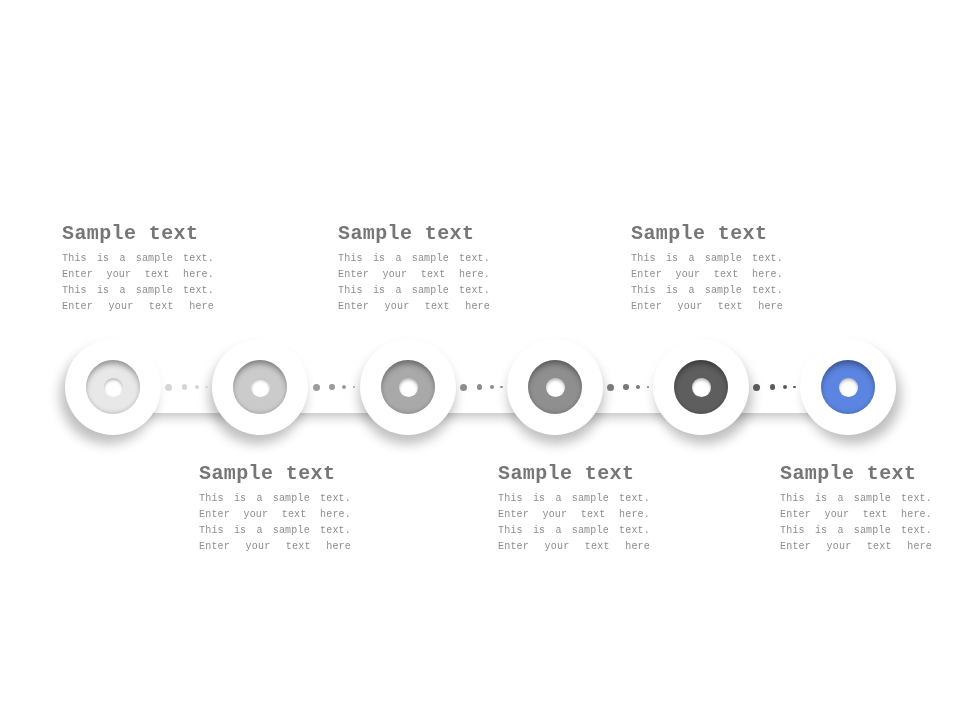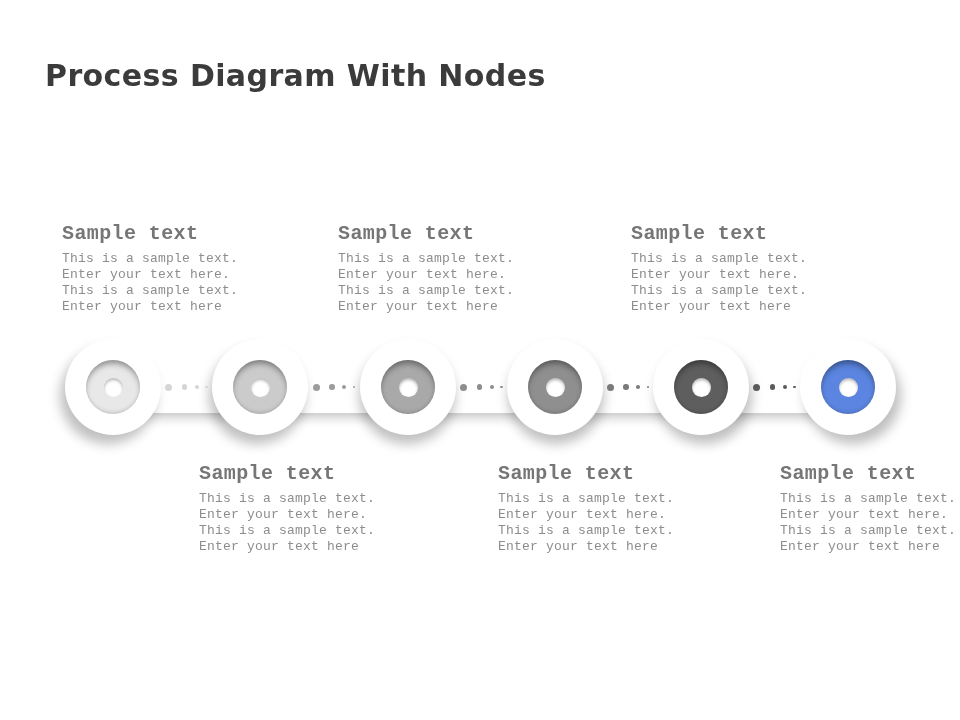"Process Diagram With Nodes" h1 { html: <h1>Process Diagram With Nodes</h1> -> none }
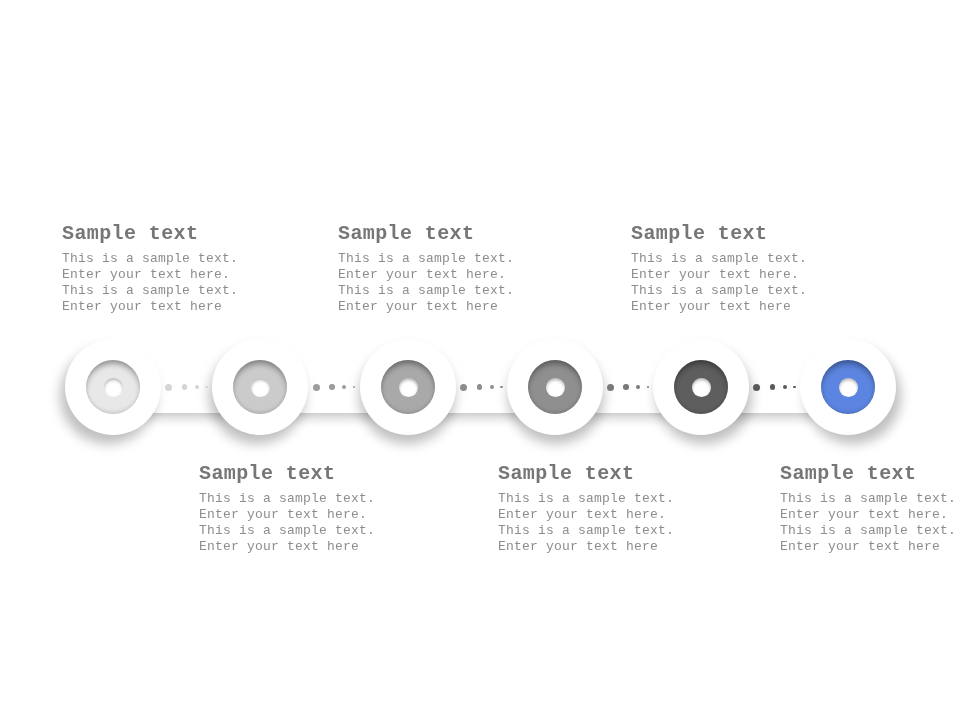"This is a sample text." .text-block .line { font-size: 13px -> 10px }
